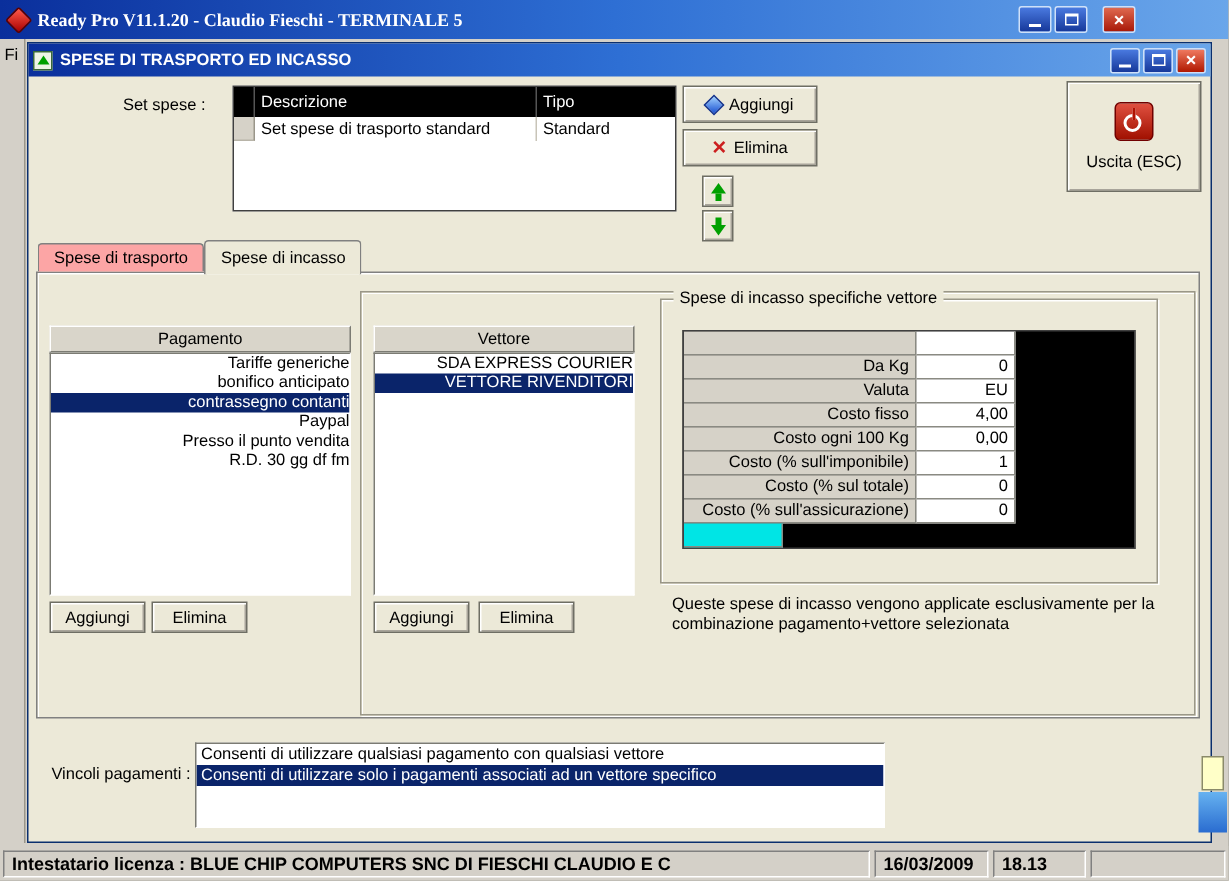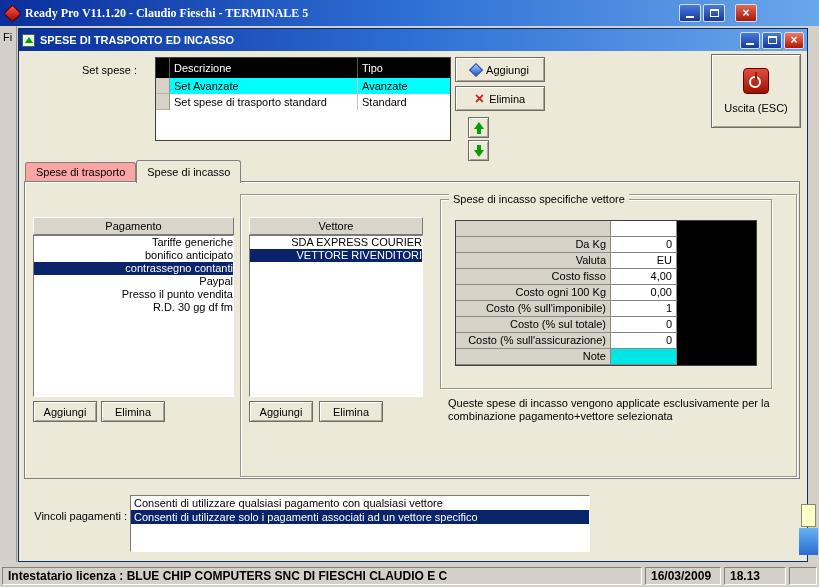"Set Avanzate" div.sg-row { html: <div> <div></div> <div>Set Avanzate</div> <div>Avanzate</div> </div> -> none }
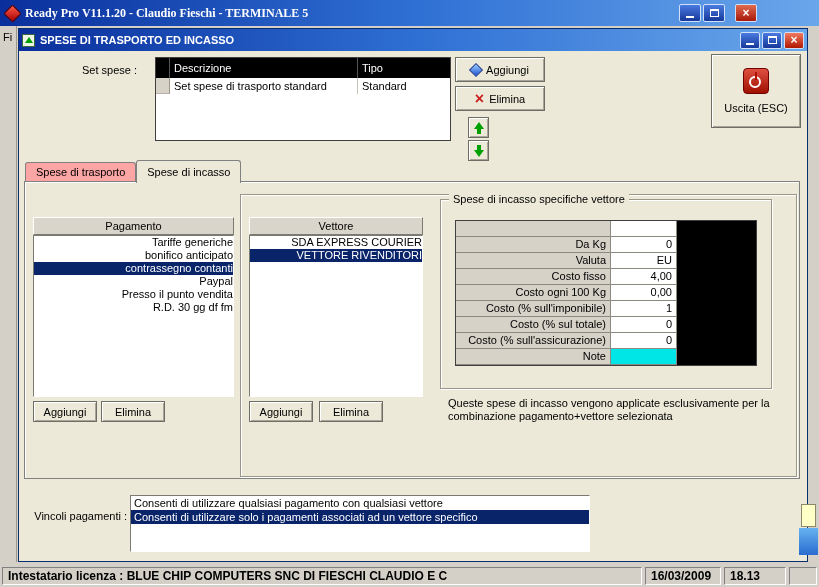"Note" div.g-label { html: <div>Note</div> -> none }
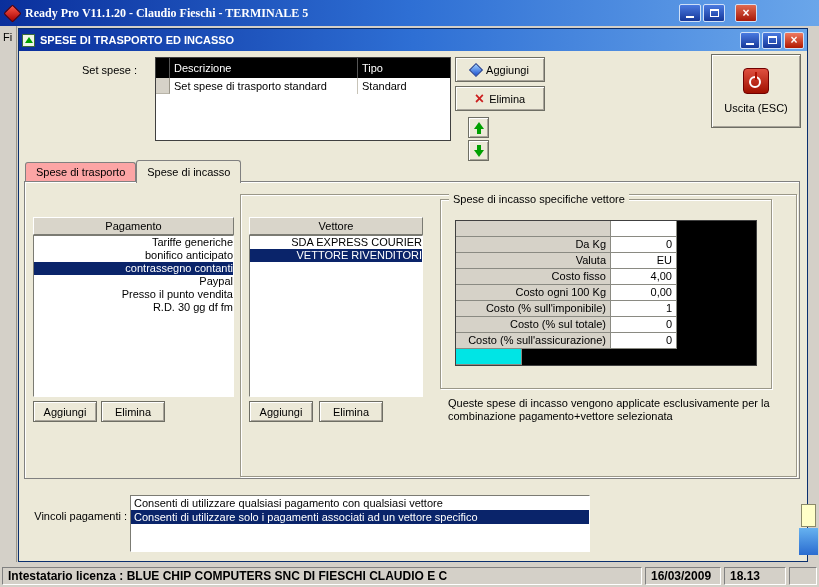"Intestatario licenza : BLUE CHIP" .sp1 { width: 640px -> 578px }
